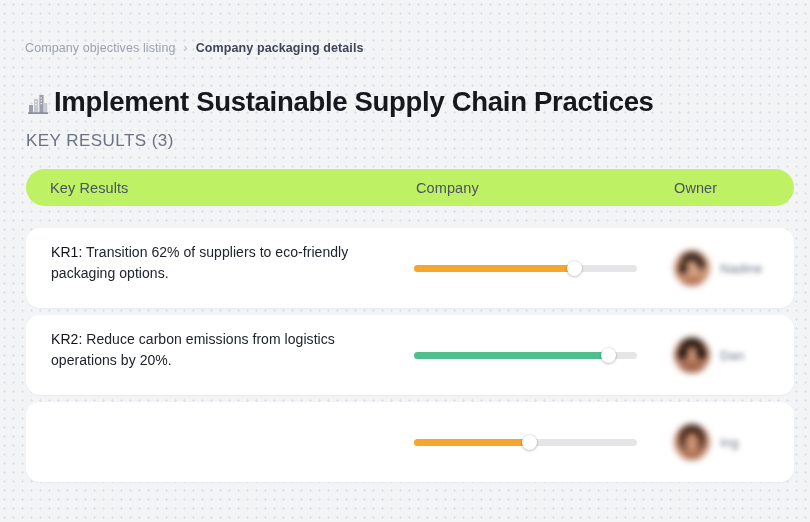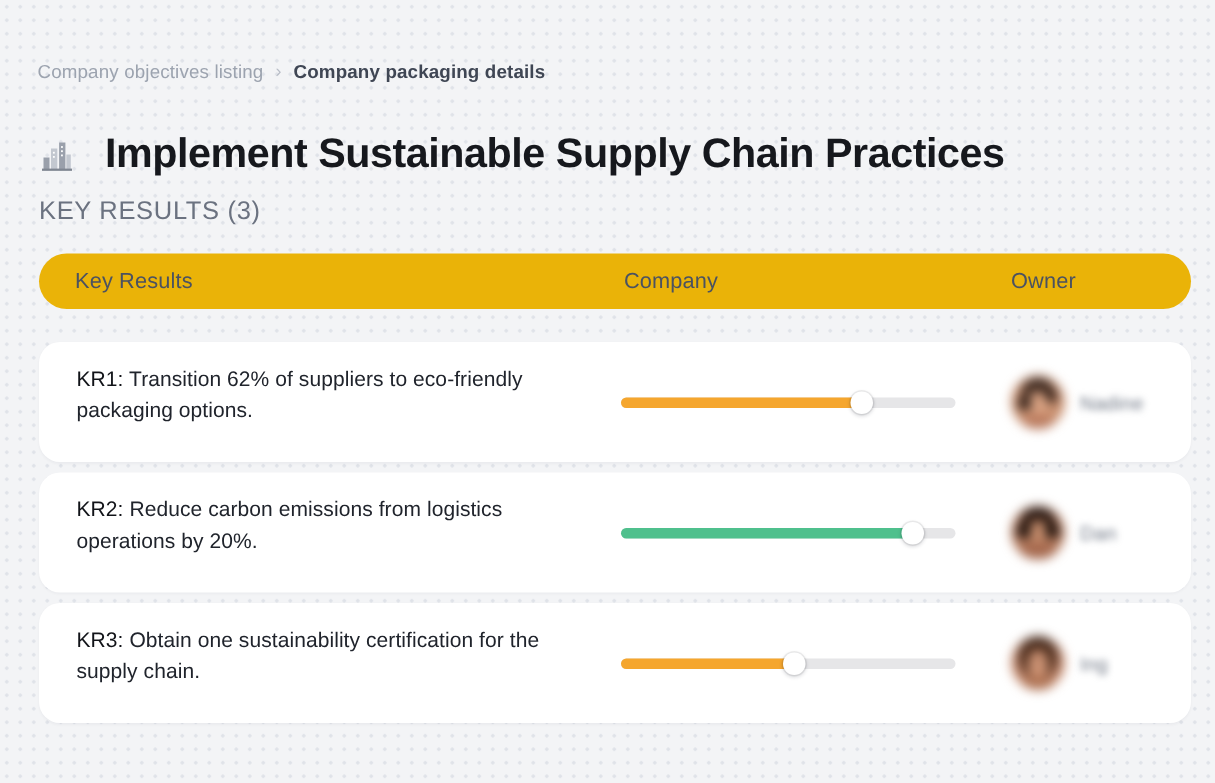"Implement Sustainable Supply Chain" .title-row { gap: 20px -> 4px }
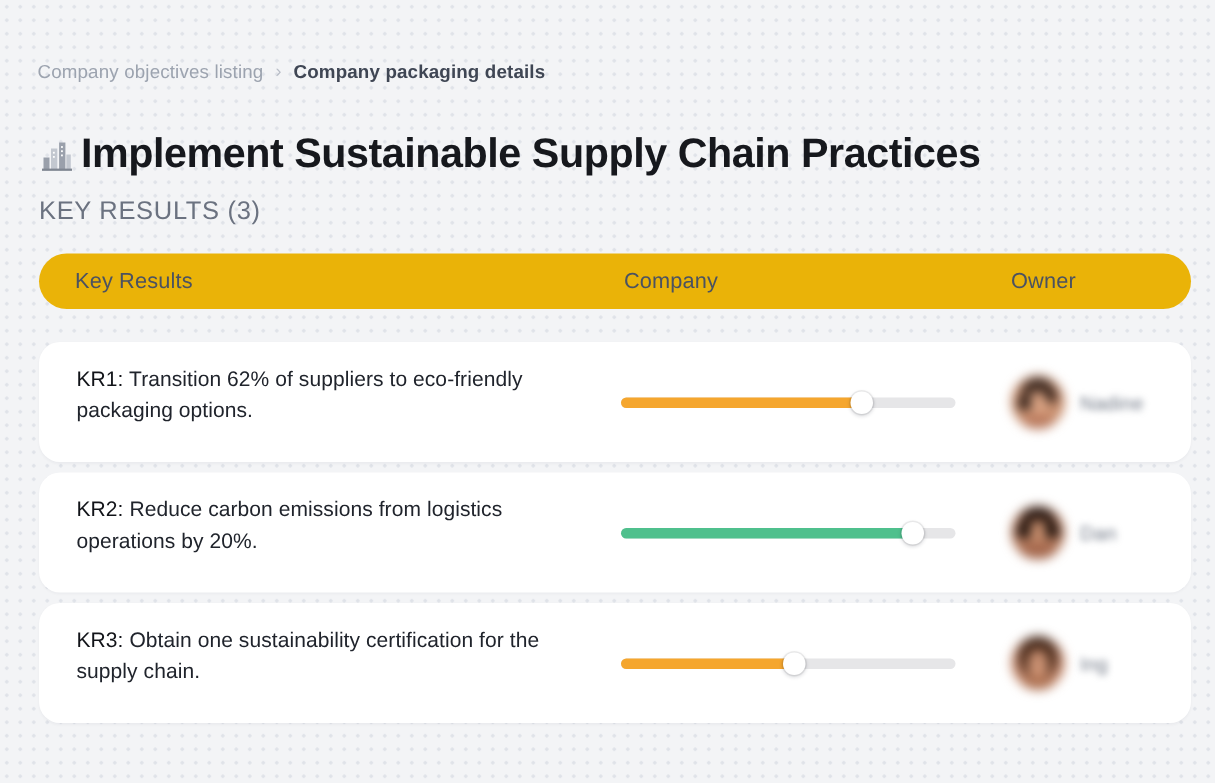"Key Results" .table-header { background: #eab308 -> #bef264 }
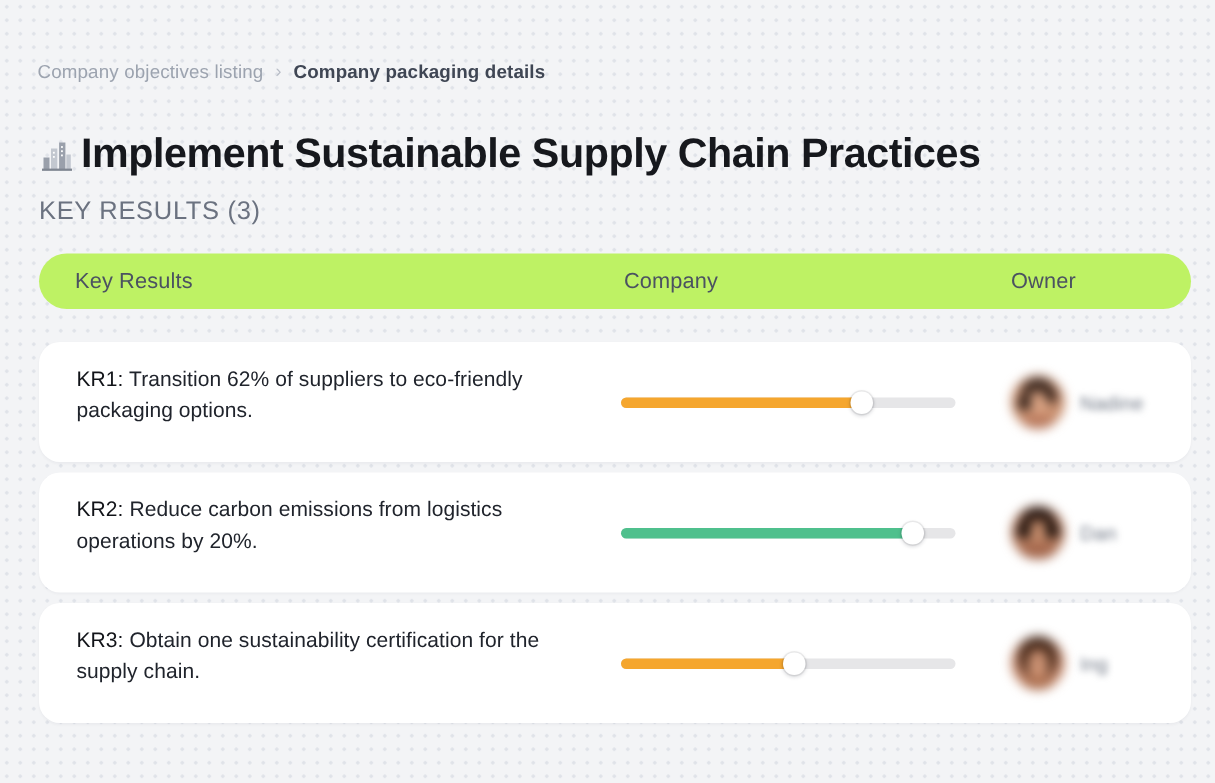"KR3: Obtain one sustainability" div.kr-text { html: <div> <span>KR3:</span> <span>Obtain one sustainability certification for the supply chain.</span> </div> -> none }
